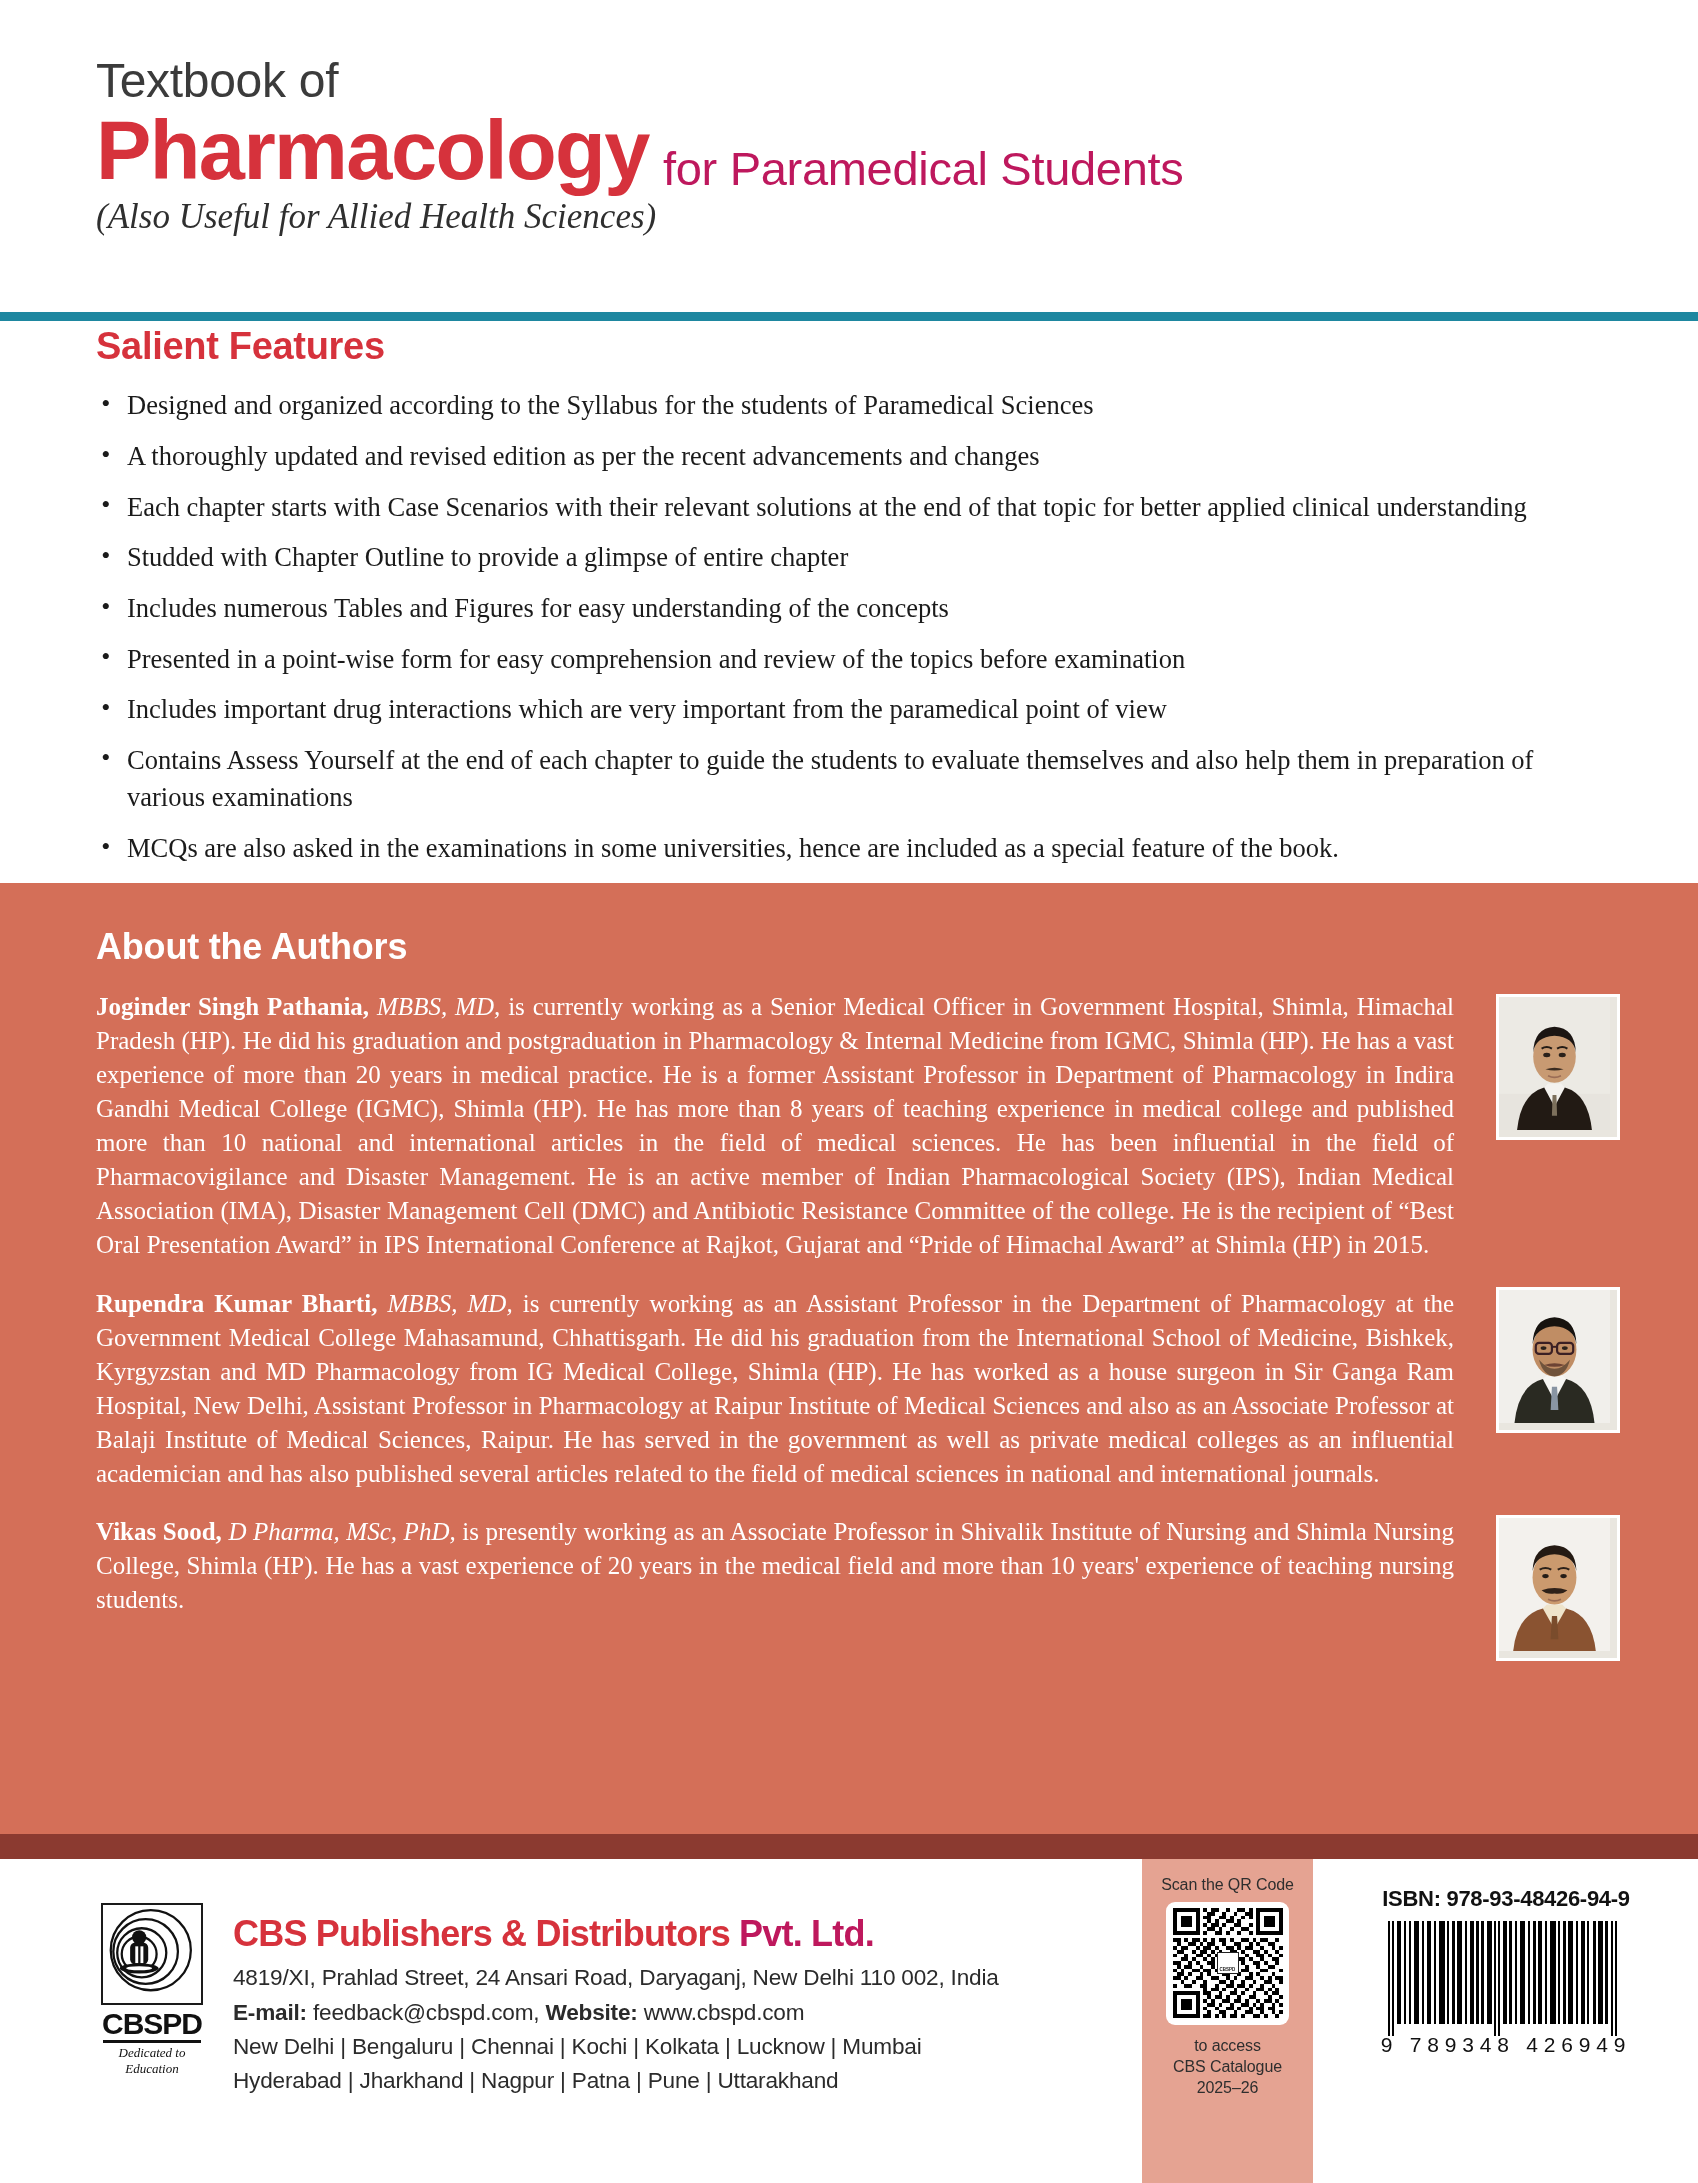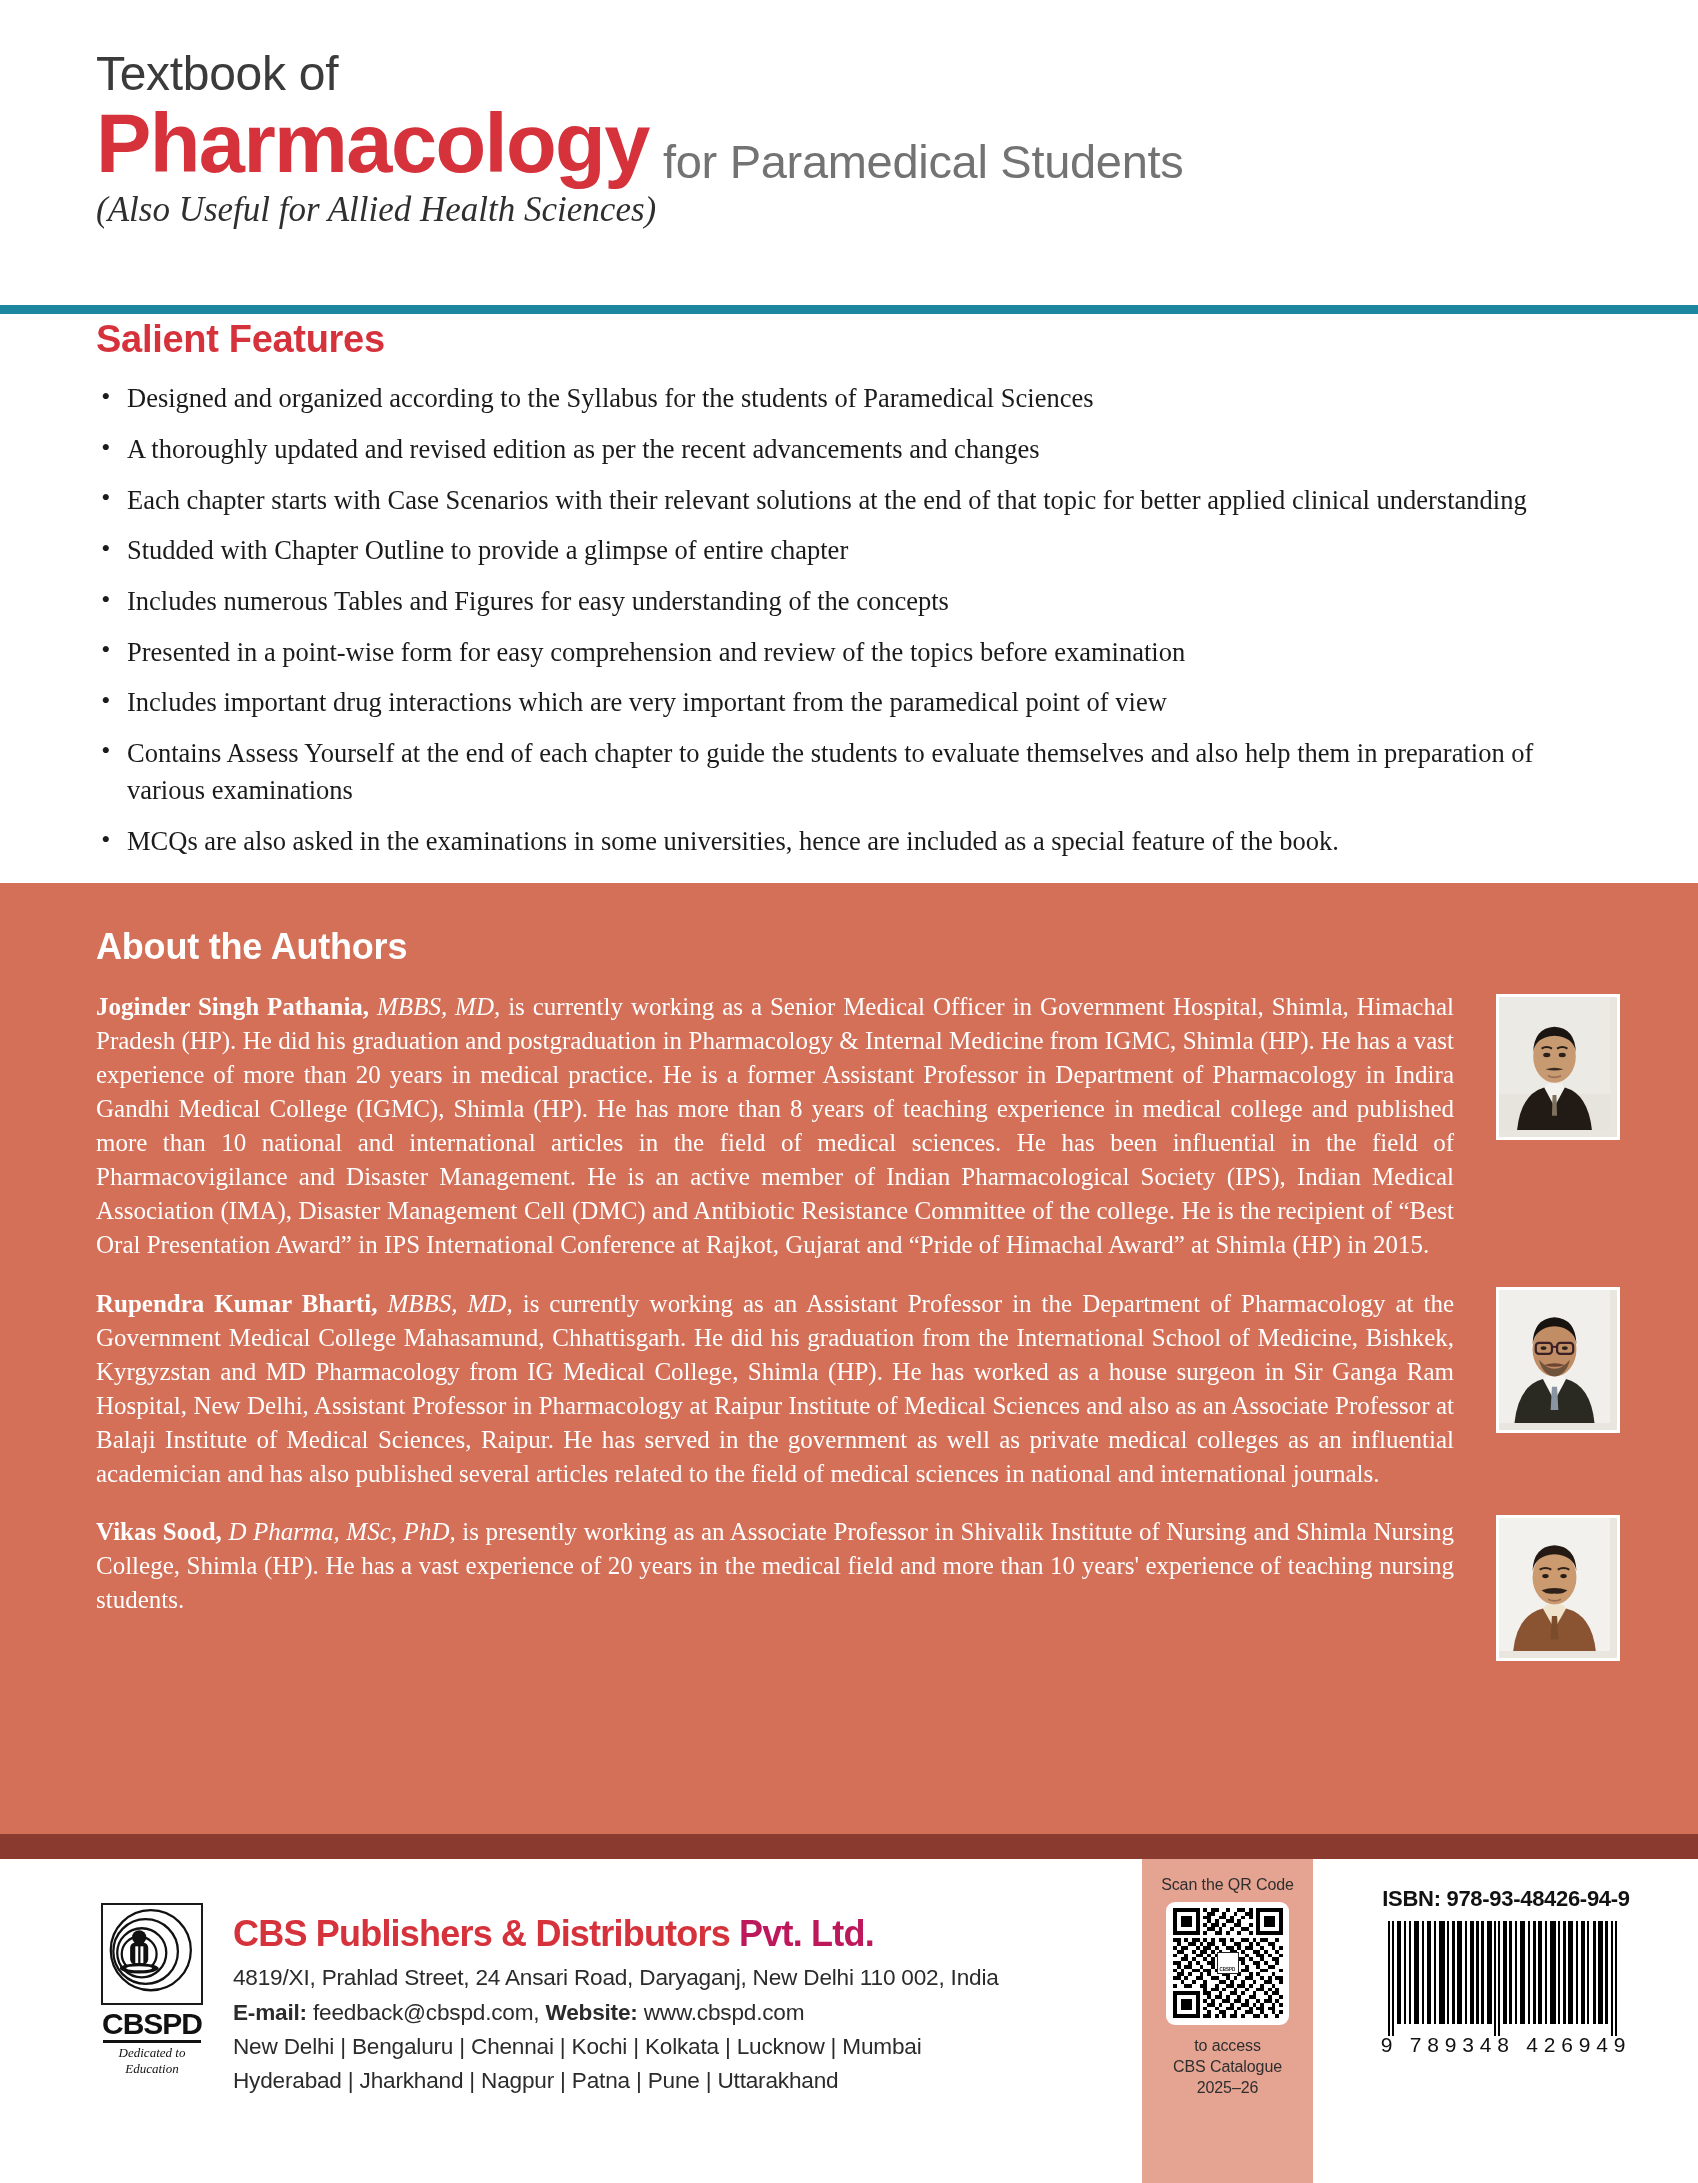"Textbook of" .top-section { top: 0 -> 7px }
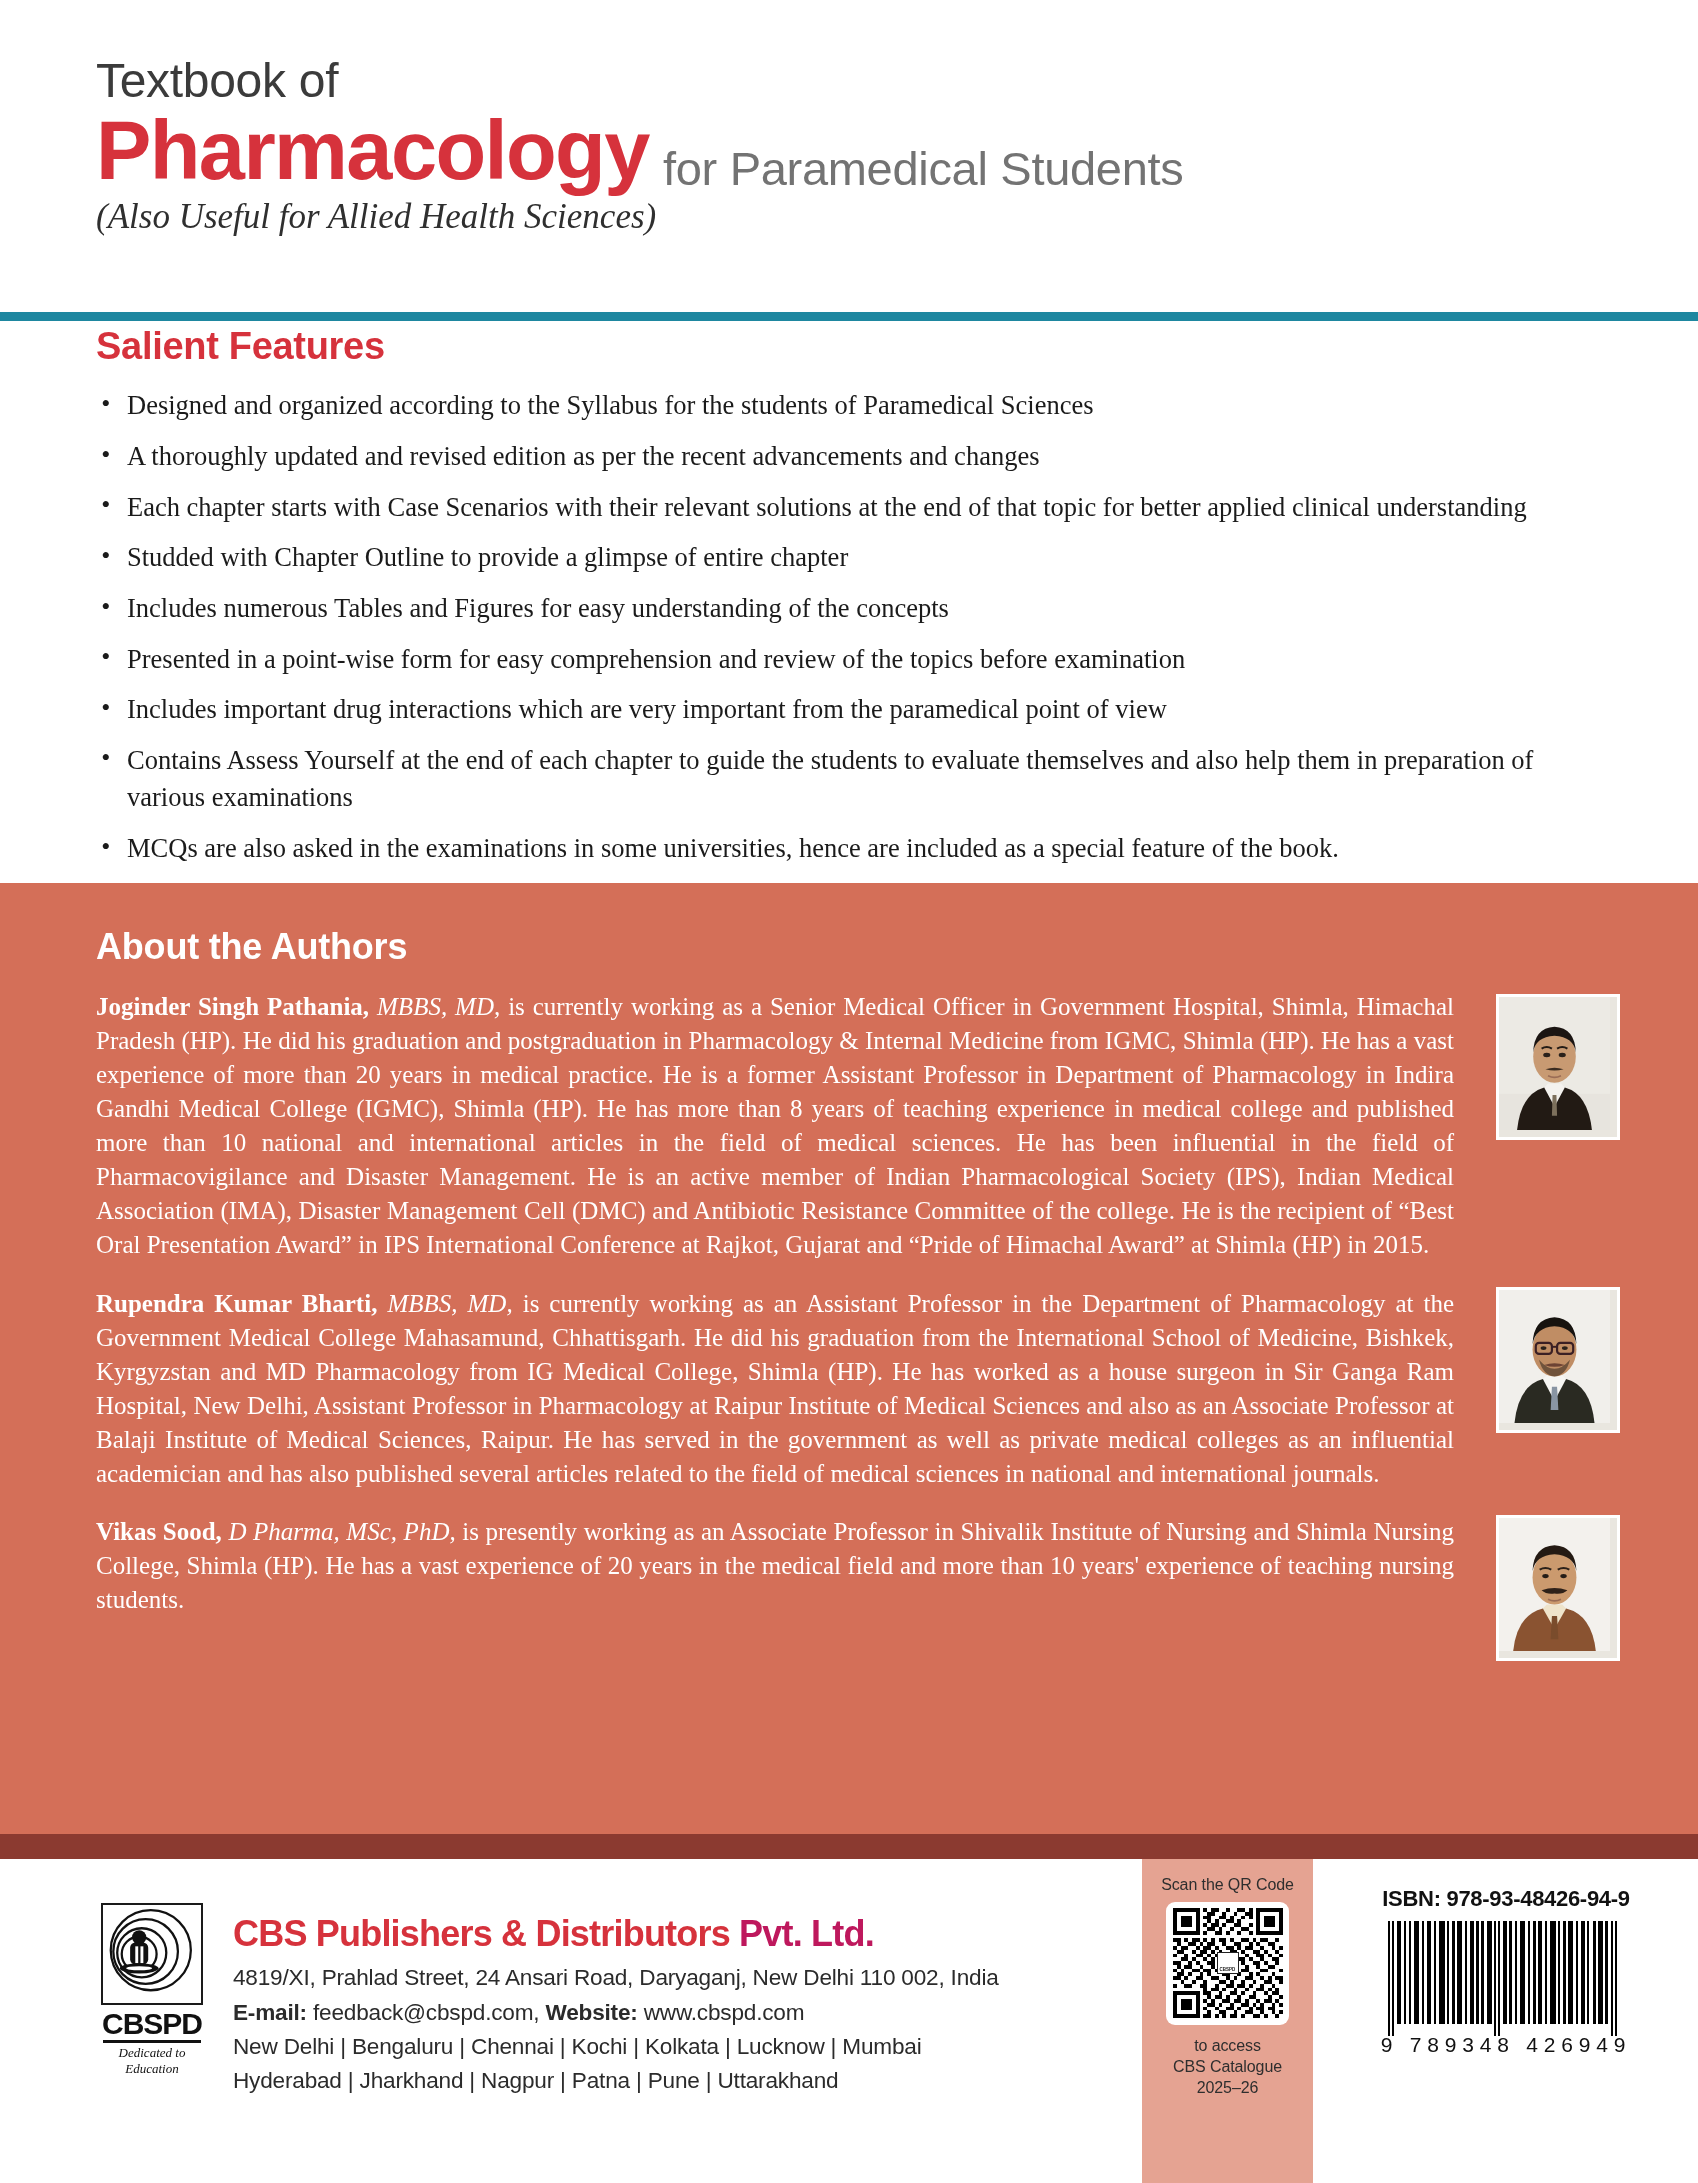"for Paramedical Students" .title-sub { color: #737373 -> #be185d }
